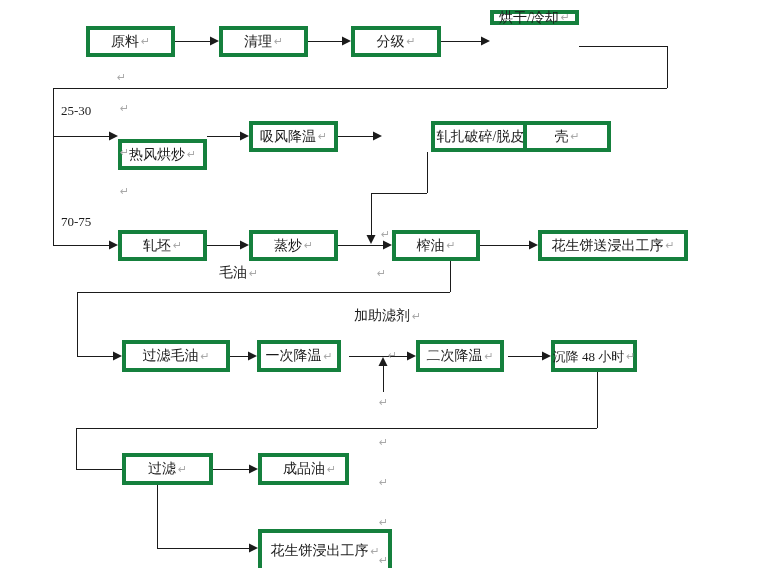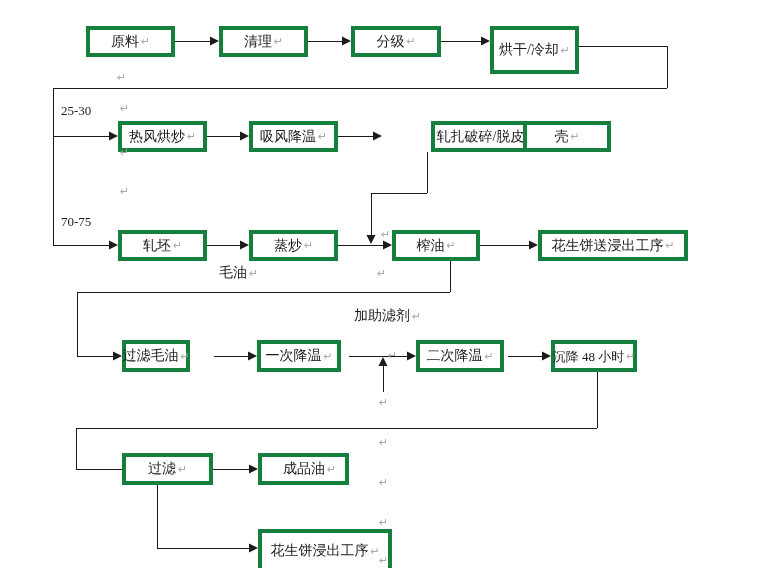"烘干/冷却" div.box { height: 48px -> 15px; top: 26px -> 10px }
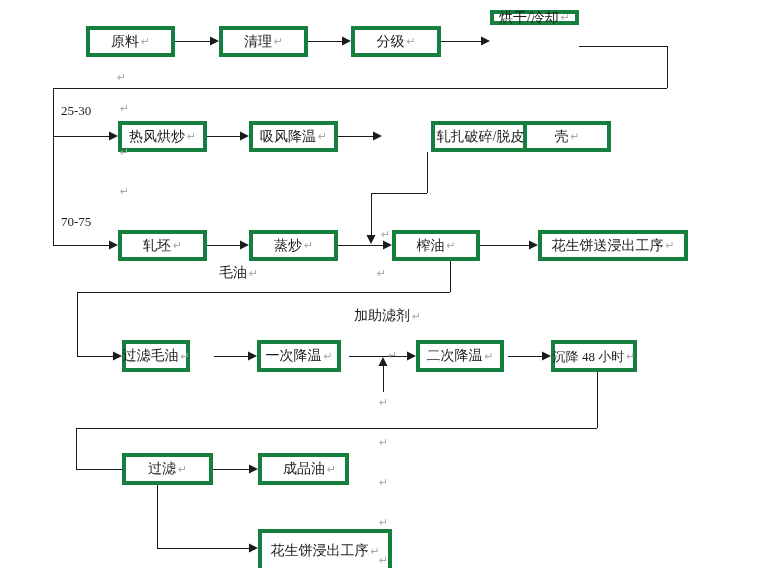"热风烘炒" div.box { top: 121px -> 139px }
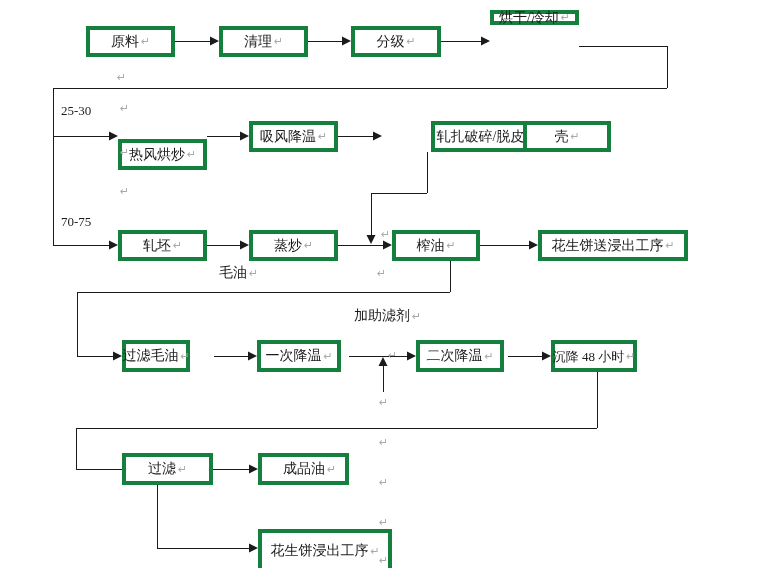"过滤毛油" div.box { width: 68px -> 108px }
